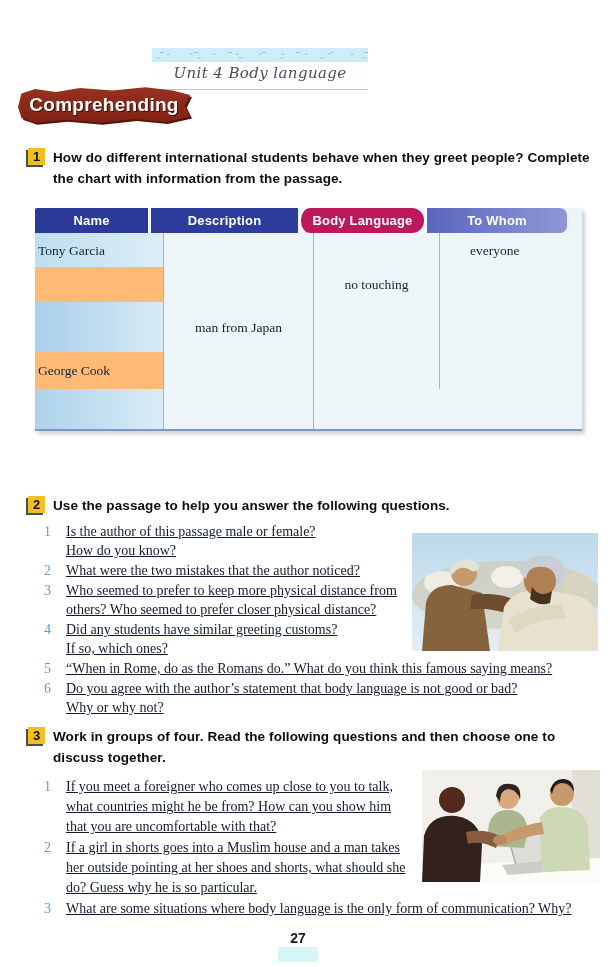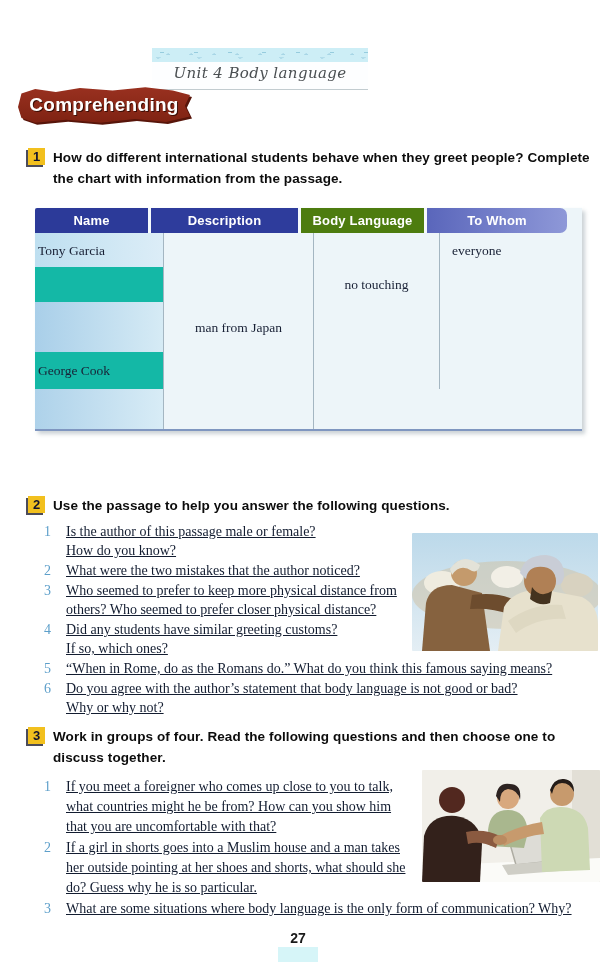"Body Language" .hcell.h3 { background: #4d7c0f -> #be185d; border-radius: none -> 12px }
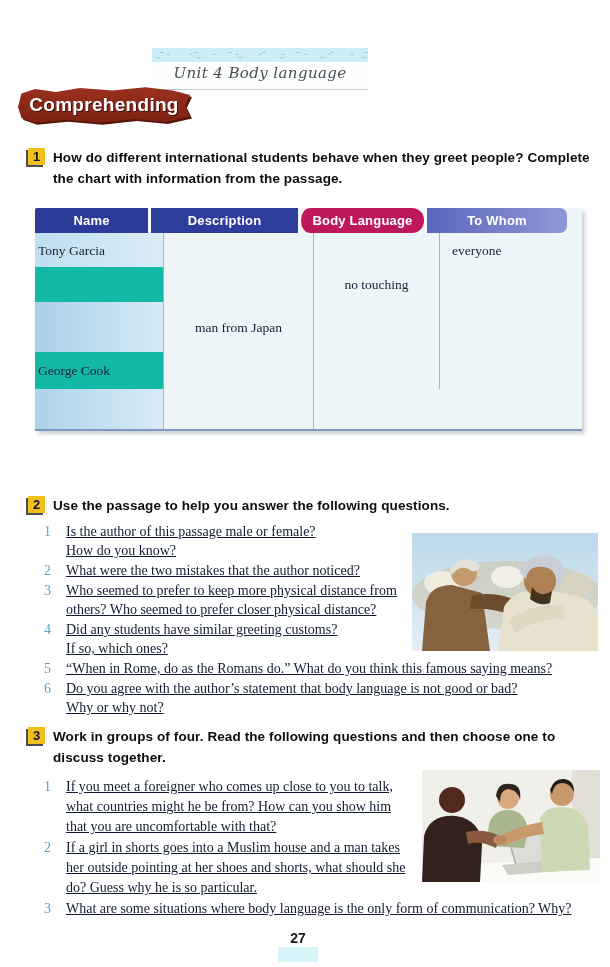"everyone" .tcell.col4 { padding-left: 12px -> 30px }
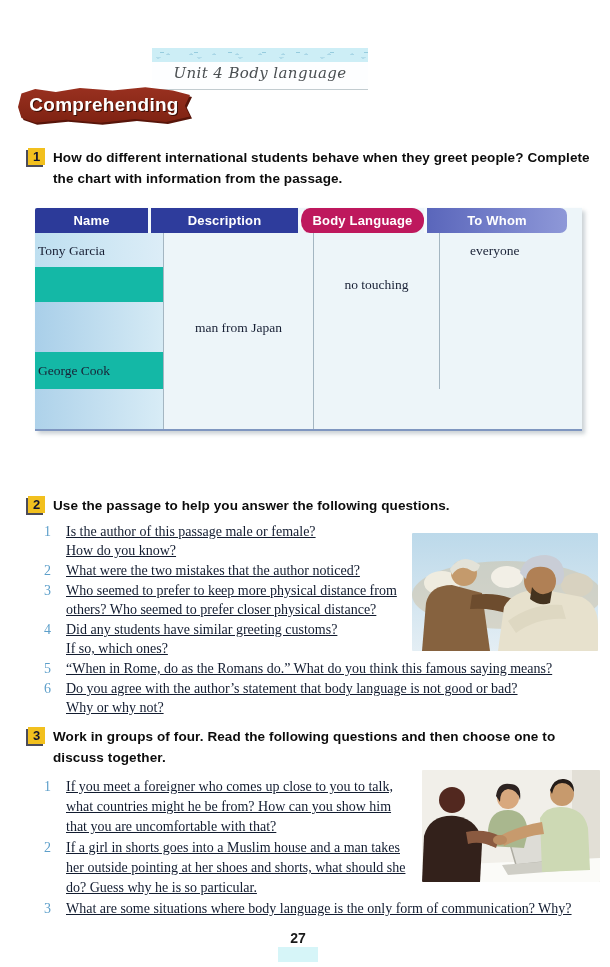"George Cook" .trow.row2 .col1,.trow.row4 .col1,.trow.row6 .col1 { background: #14b8a6 -> #fdba74 }
